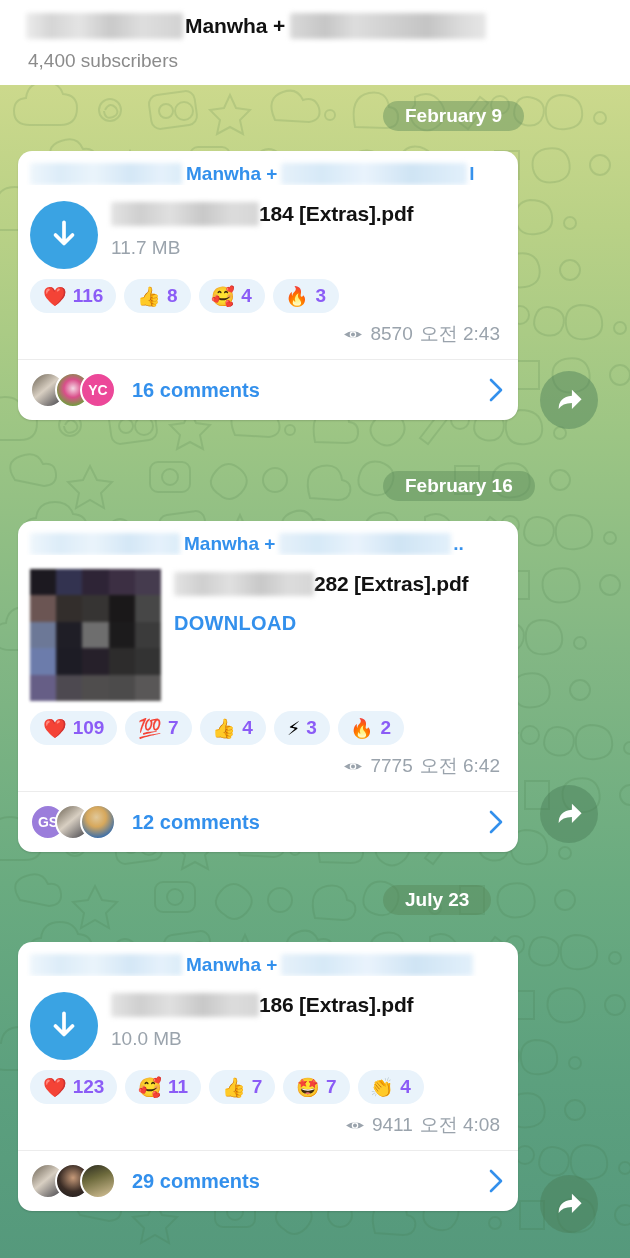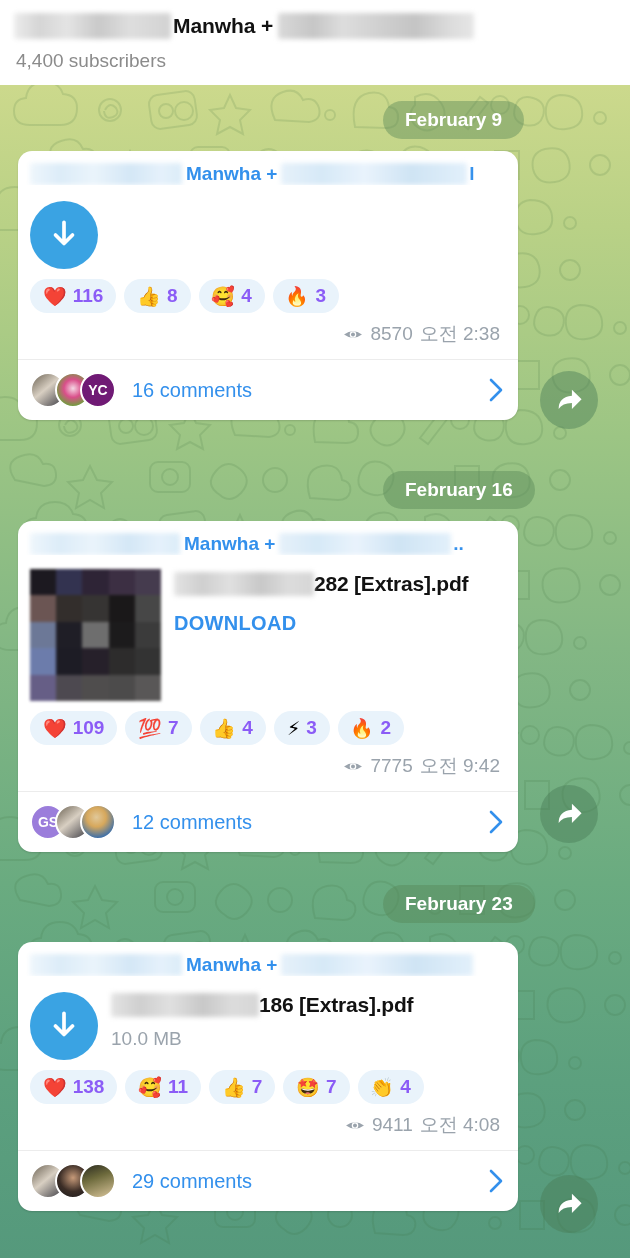"Manwha +" #app { padding-left: none -> 12px }
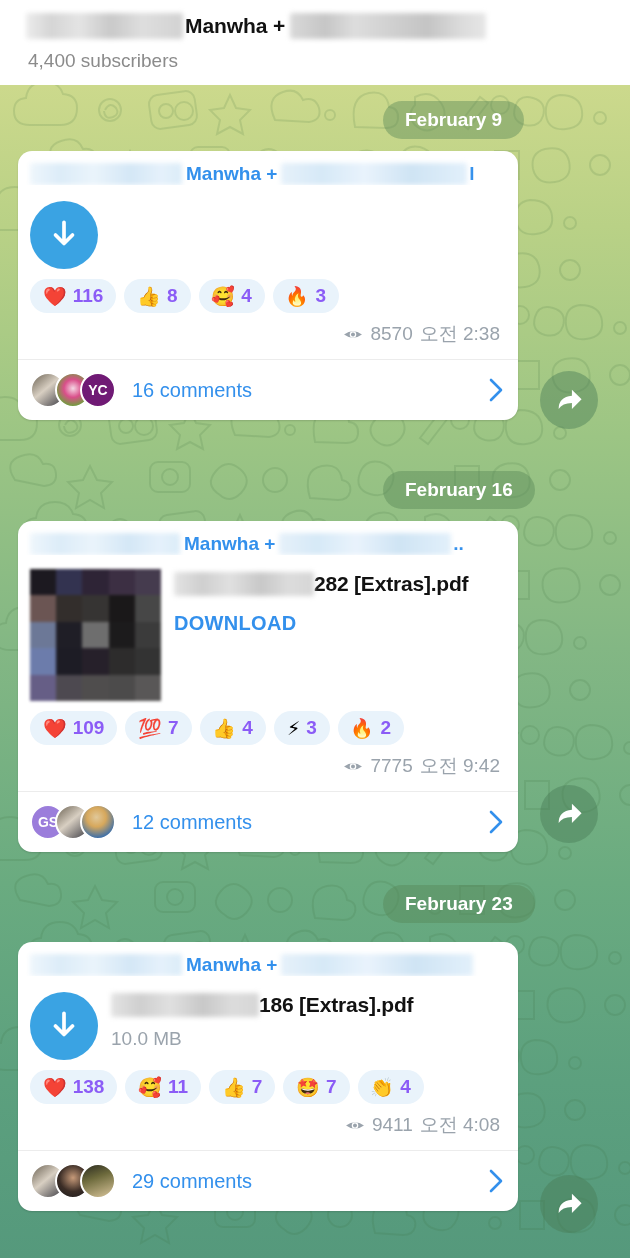"February 9" .date-pill { height: 38px -> 30px }
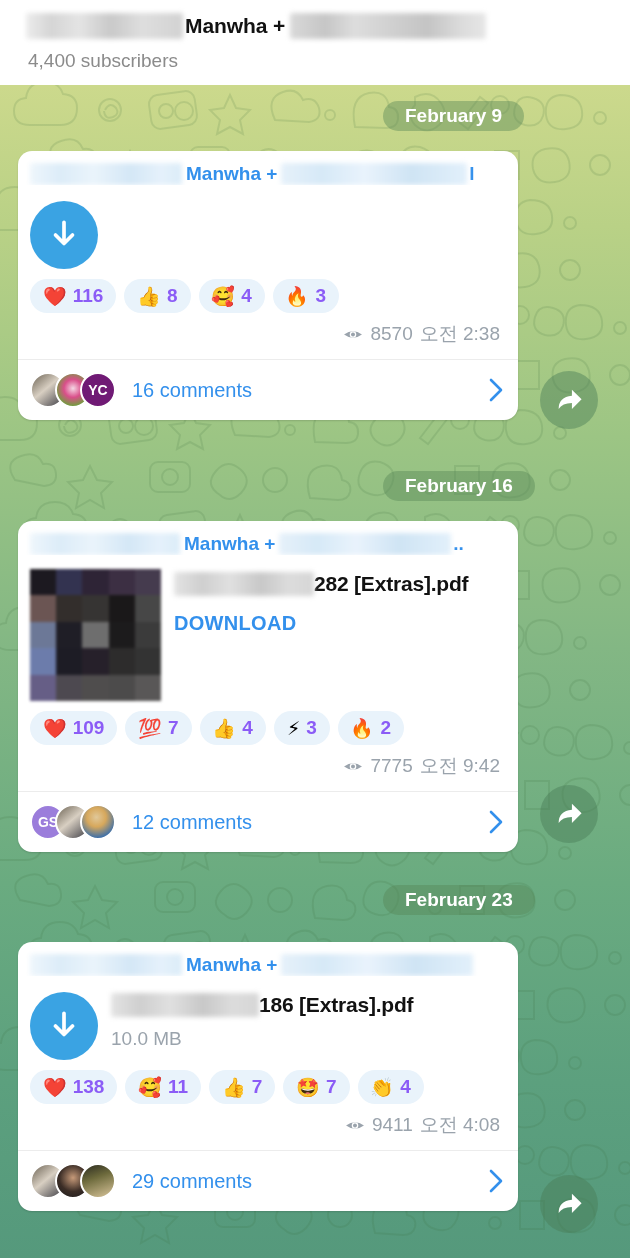"184 [Extras].pdf" div.file-meta { html: none -> <div> <div> <div></div> <div>184 [Extras].pdf</div> </div> <div>11.7 MB</div> </div> }
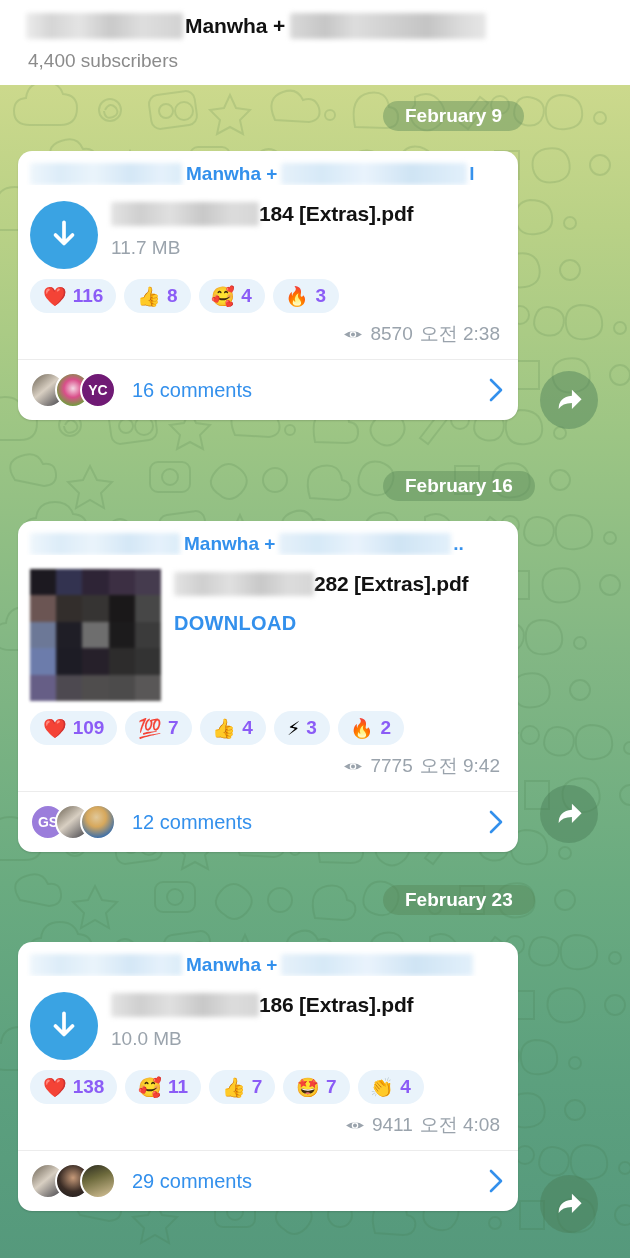"오전 2:38" span { text: 2:38 -> 2:43 }
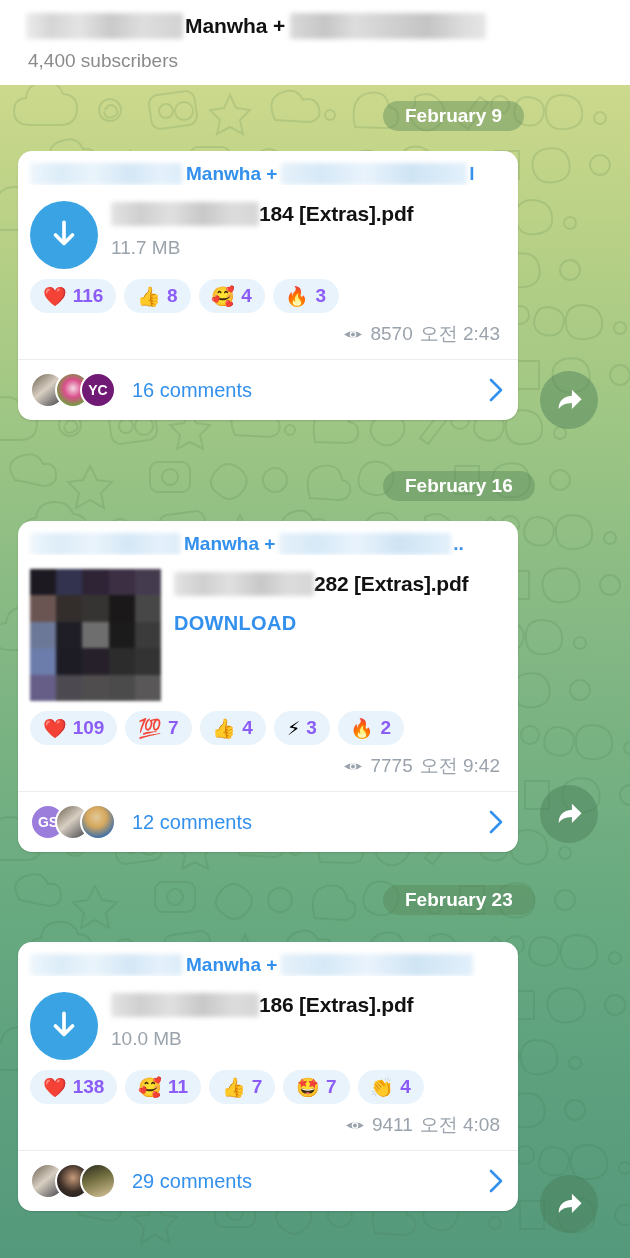"YC" div.avatar { background: #701a75 -> #ec4899 }
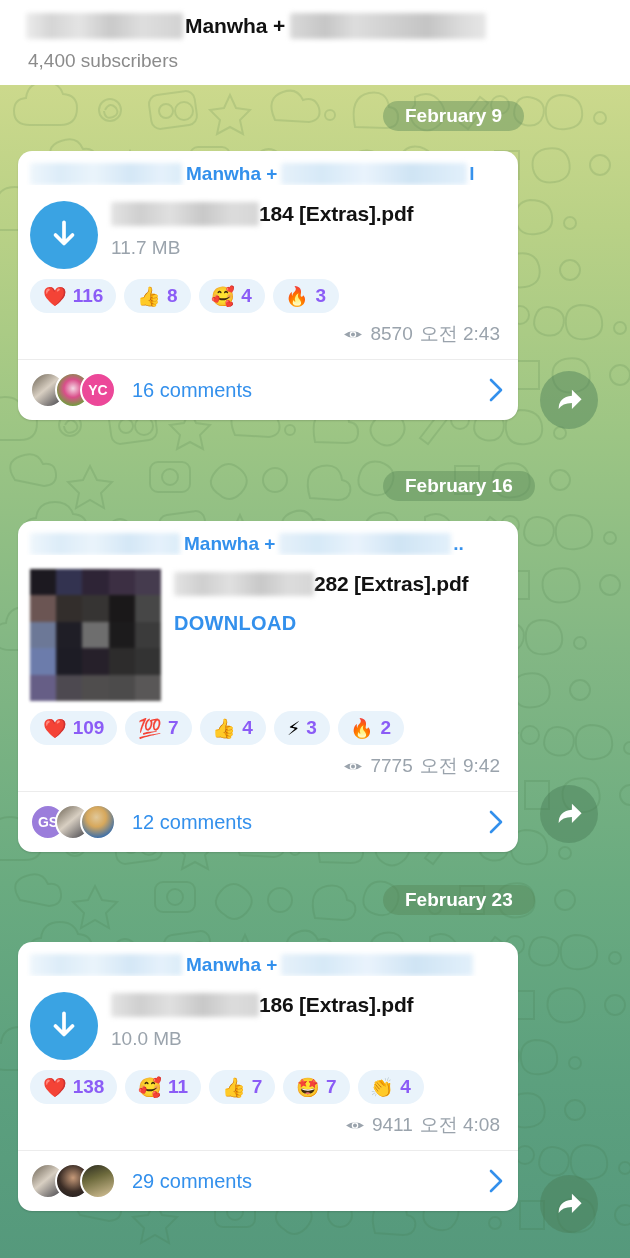"16 comments" .comments-label { font-weight: normal -> bold }
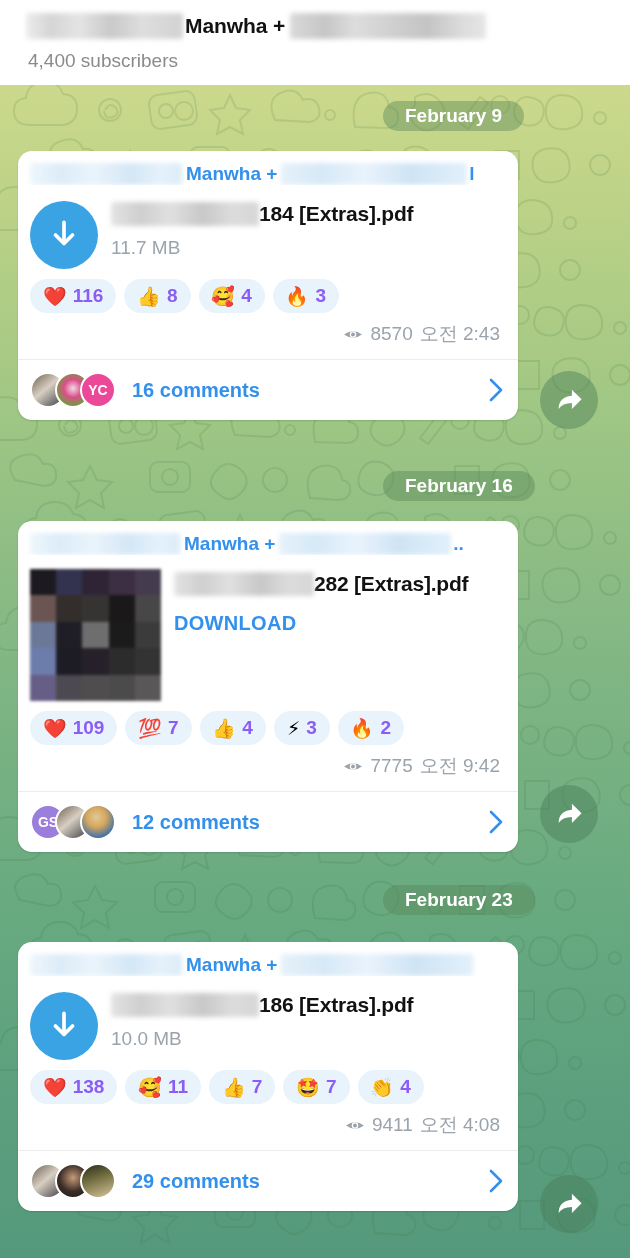"오전 9:42" span { text: 9:42 -> 6:42 }
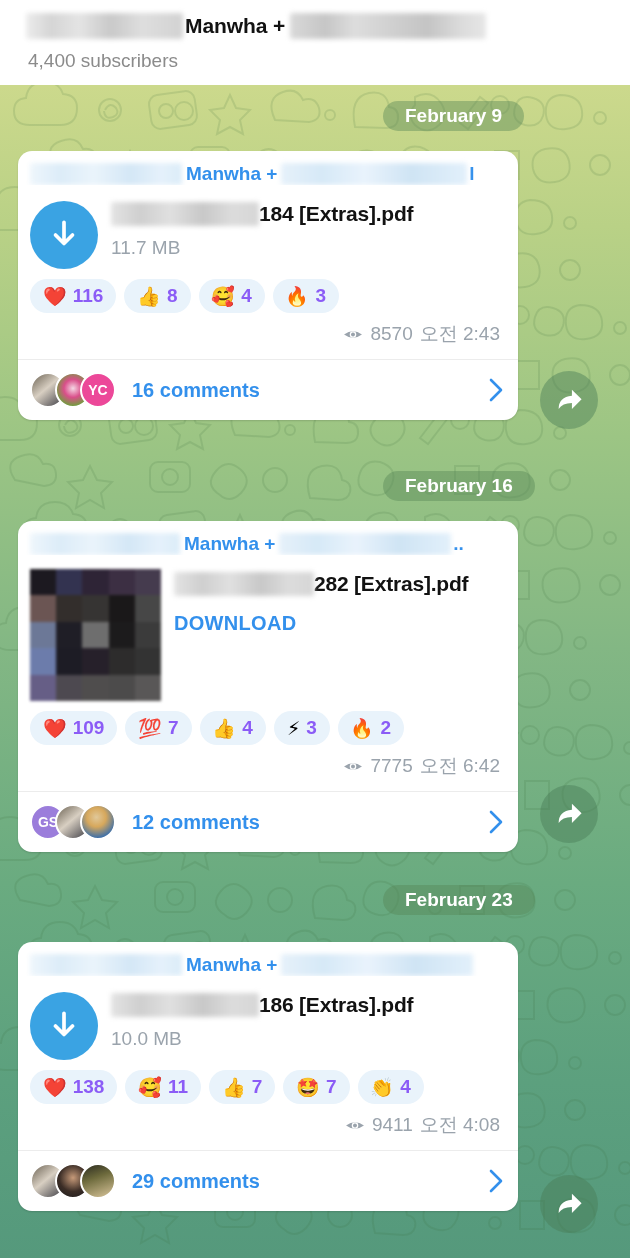"February 23" div.date-pill { text: February -> July }
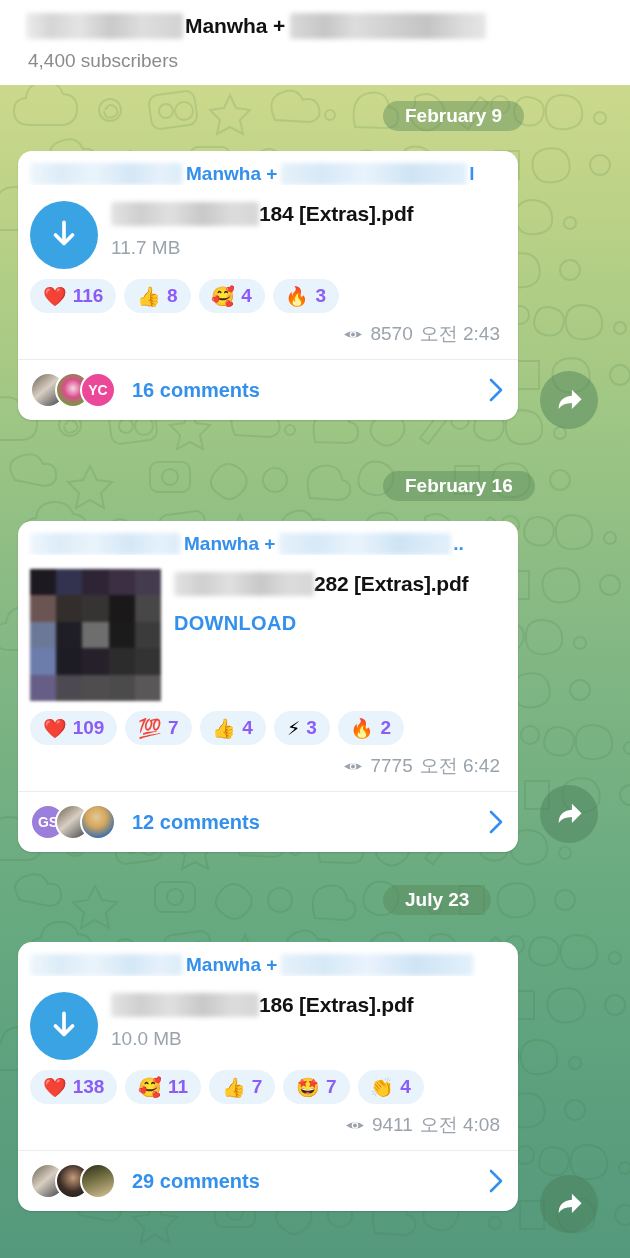"138" span.cnt { text: 138 -> 123 }
